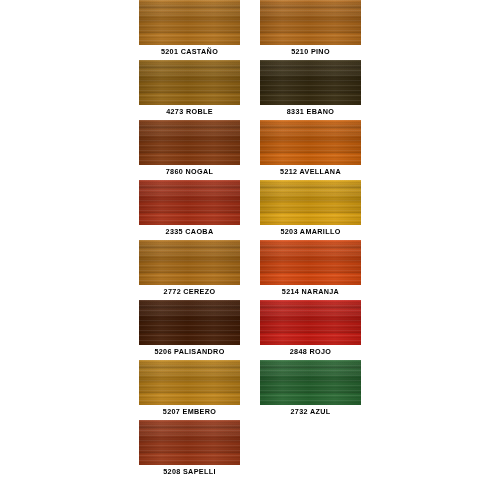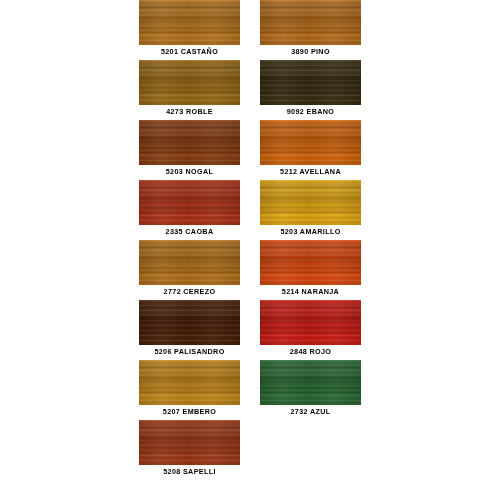"3890 PINO" div.swatch-label { text: 3890 -> 5210 }
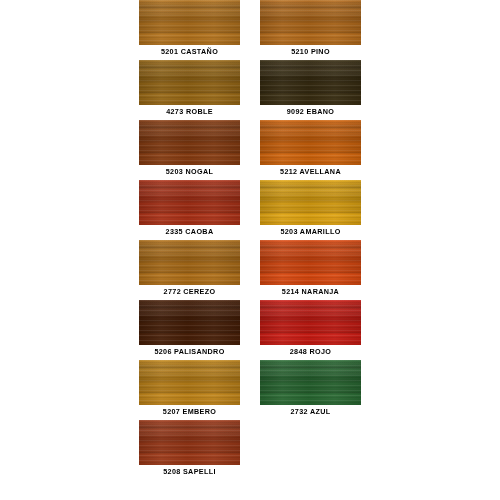"9092 EBANO" div.swatch-label { text: 9092 -> 8331 }
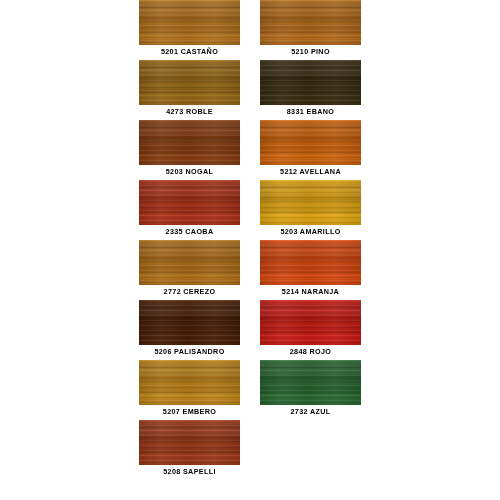"5203 NOGAL" div.swatch-label { text: 5203 -> 7860 }
